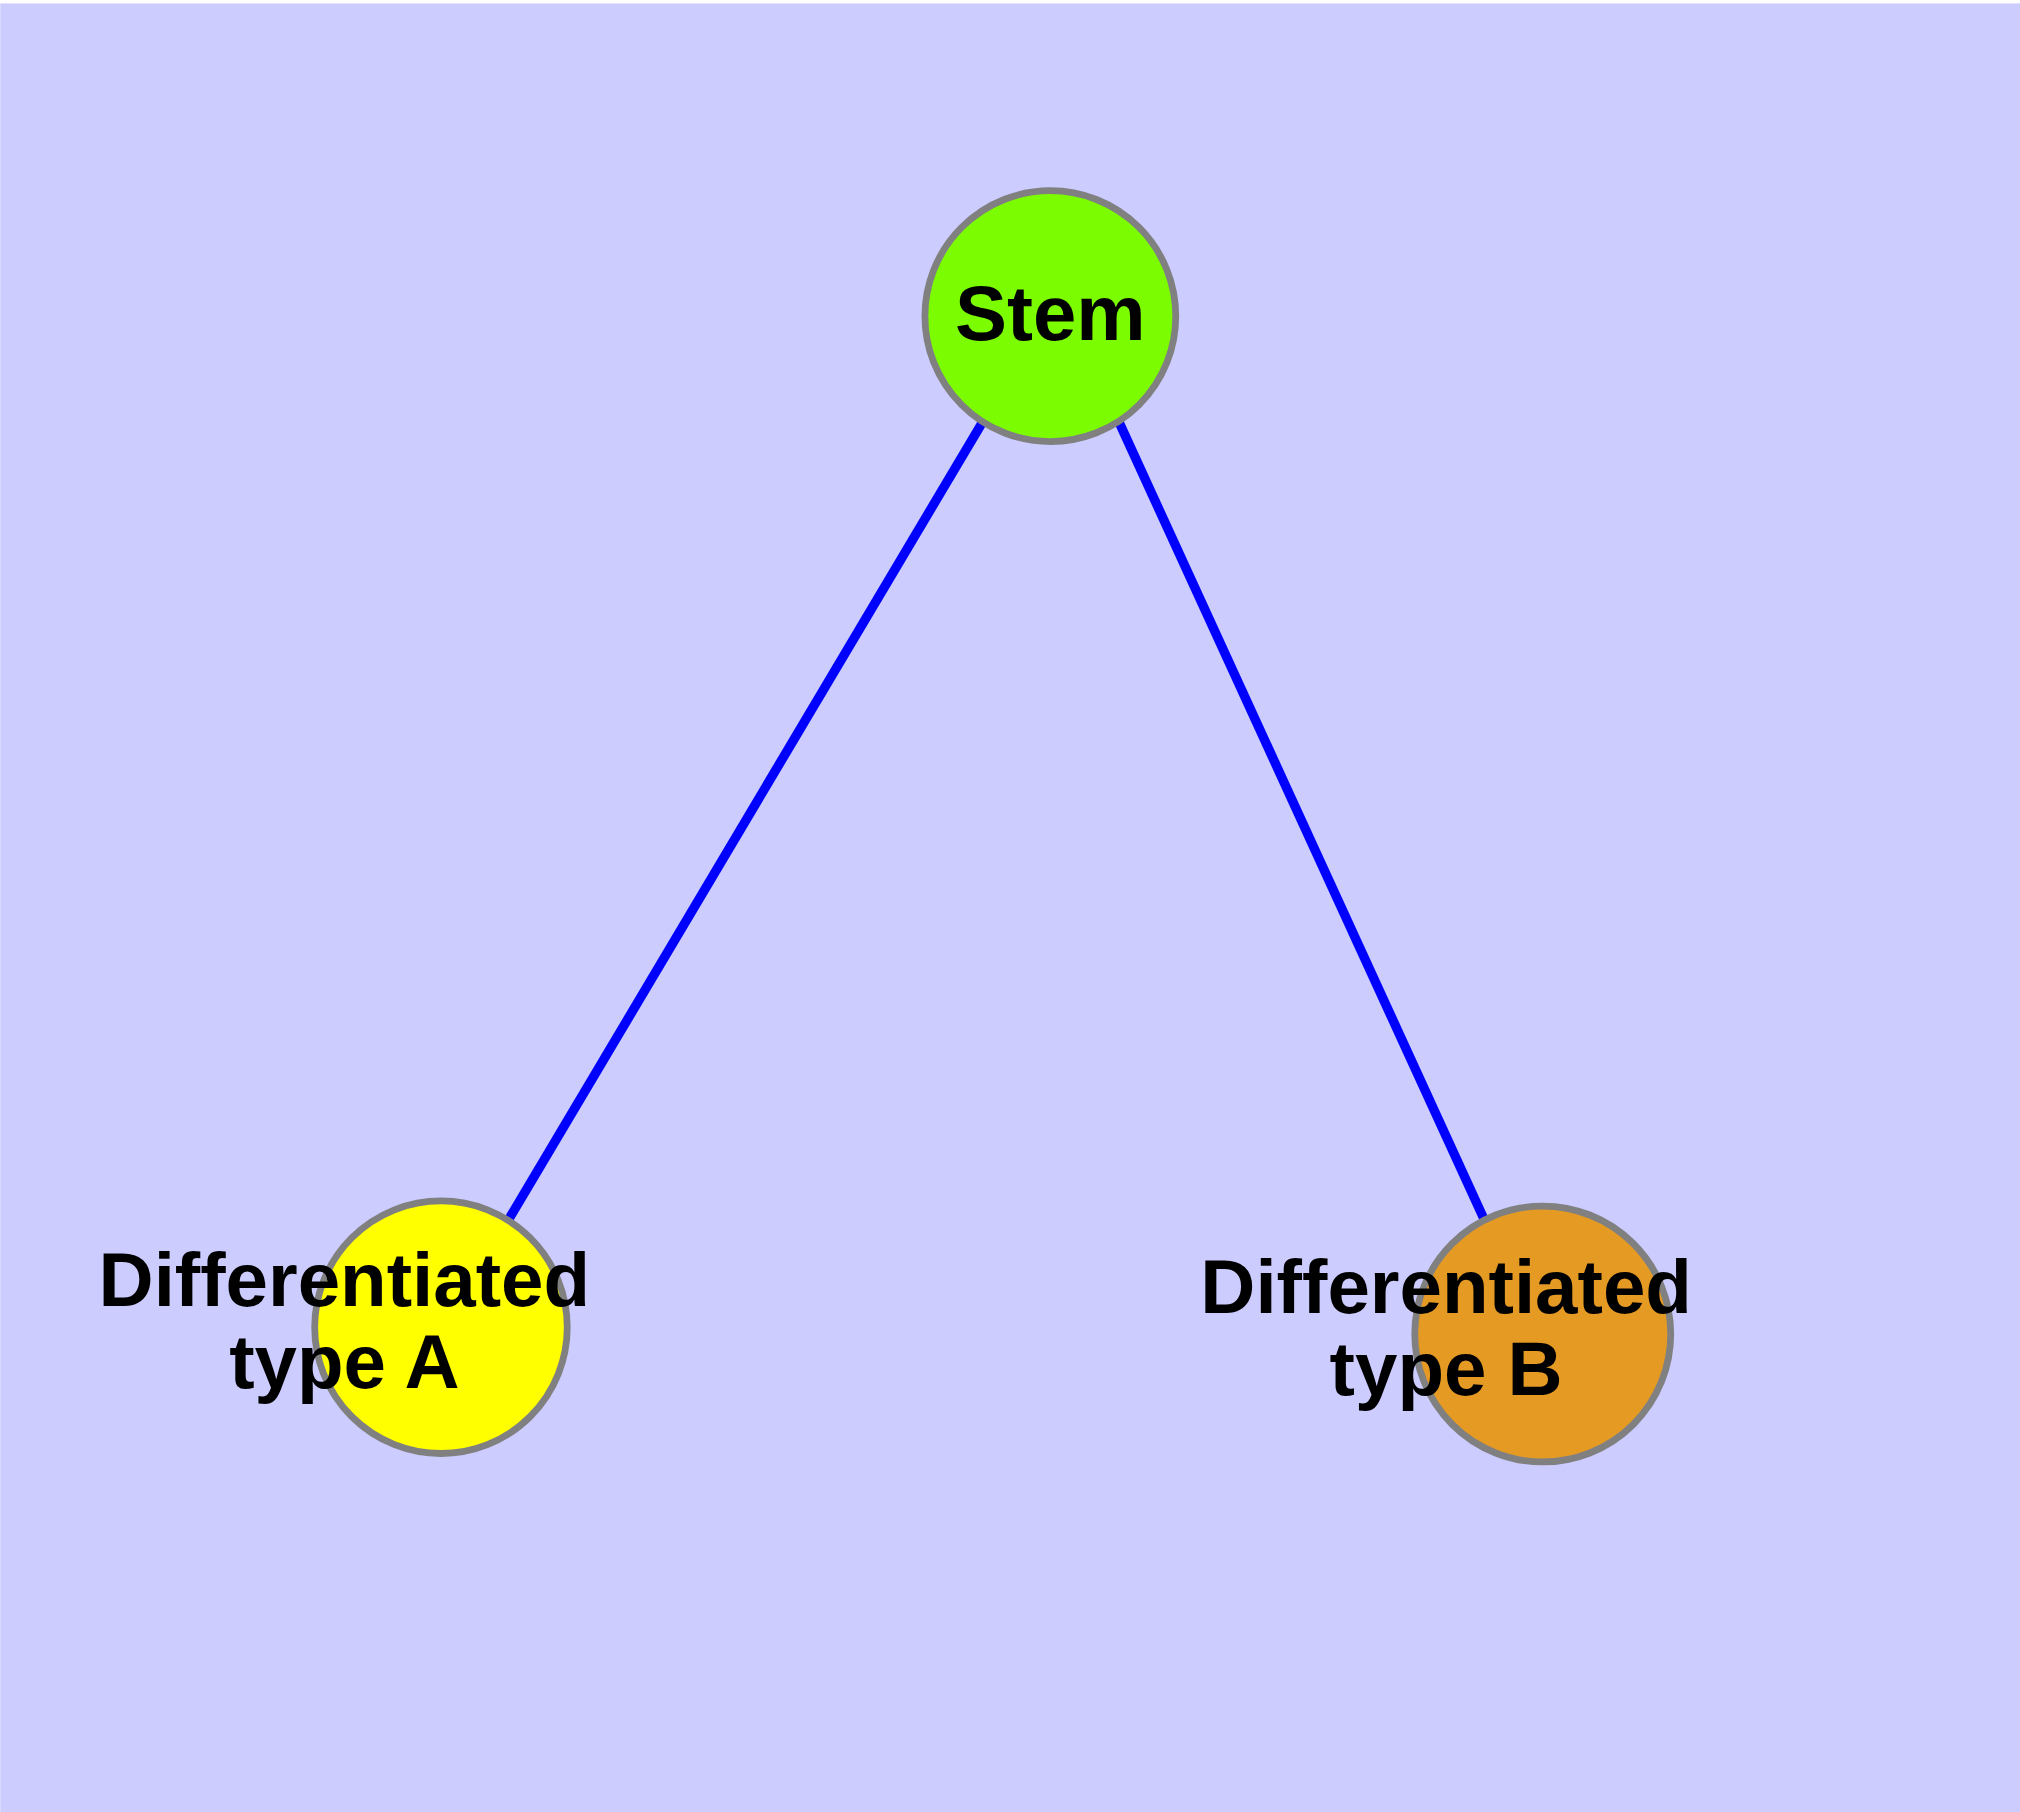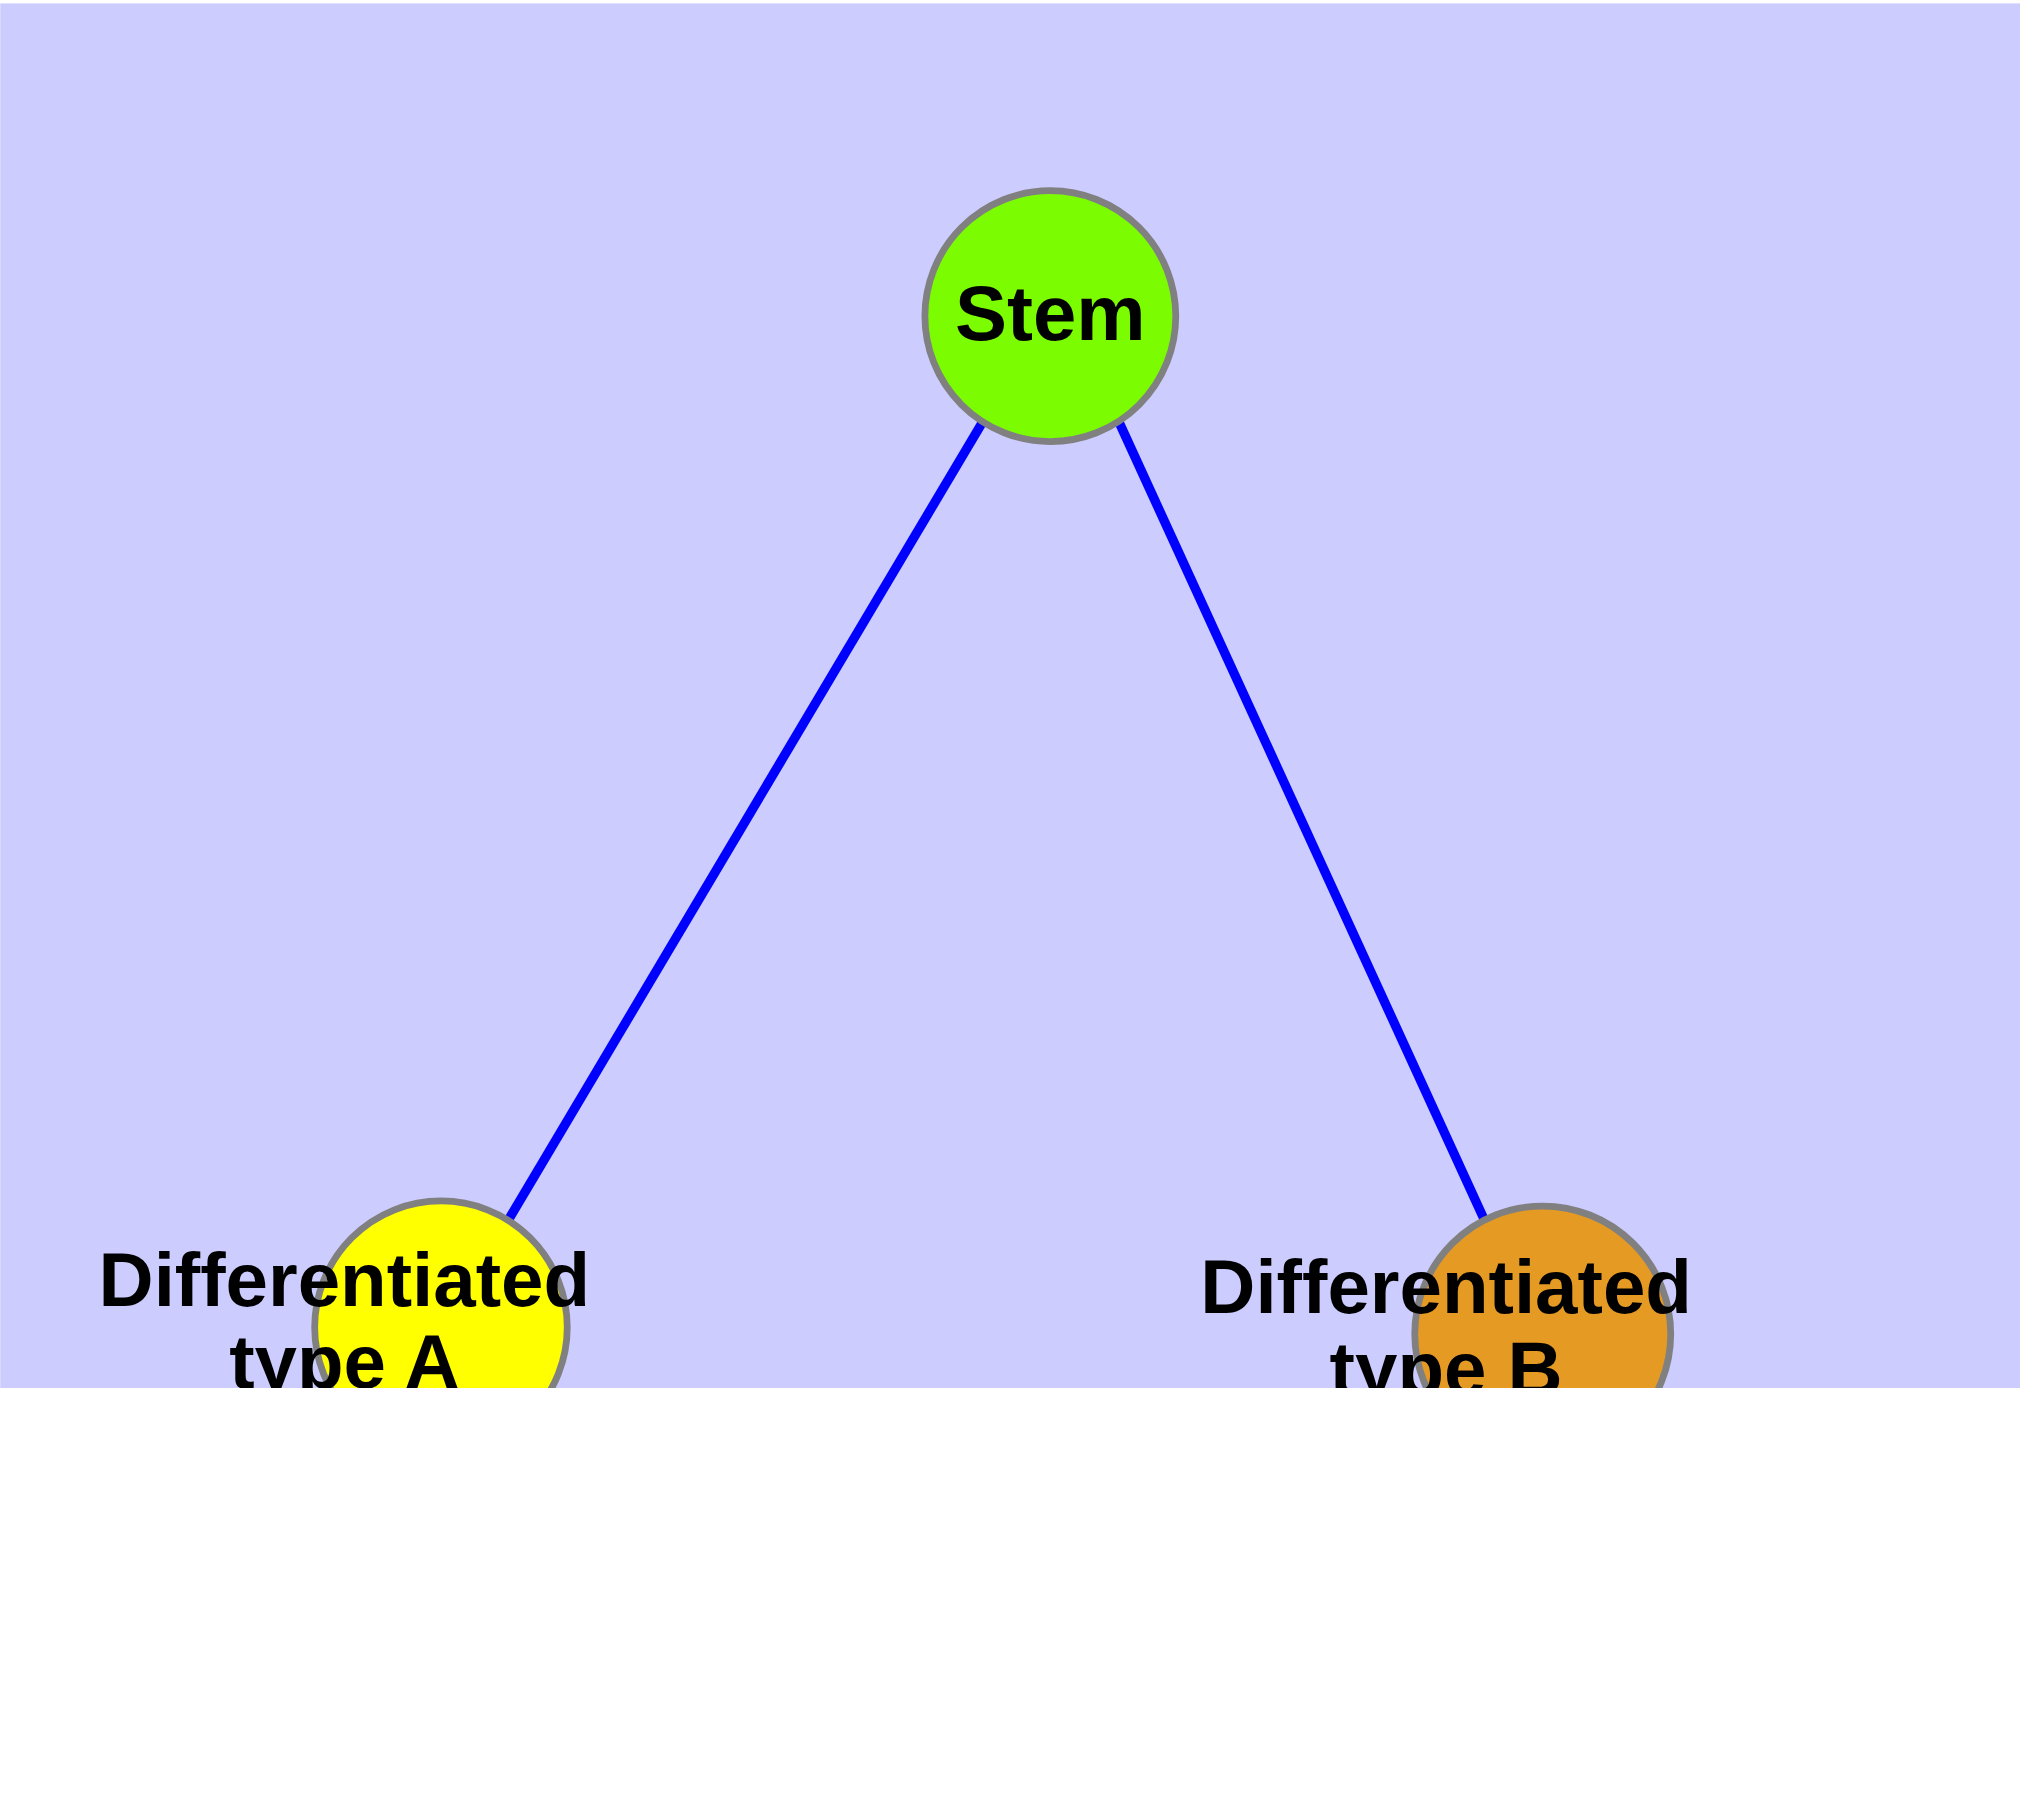"Stem" #canvas { height: 1388px -> 1812px }
